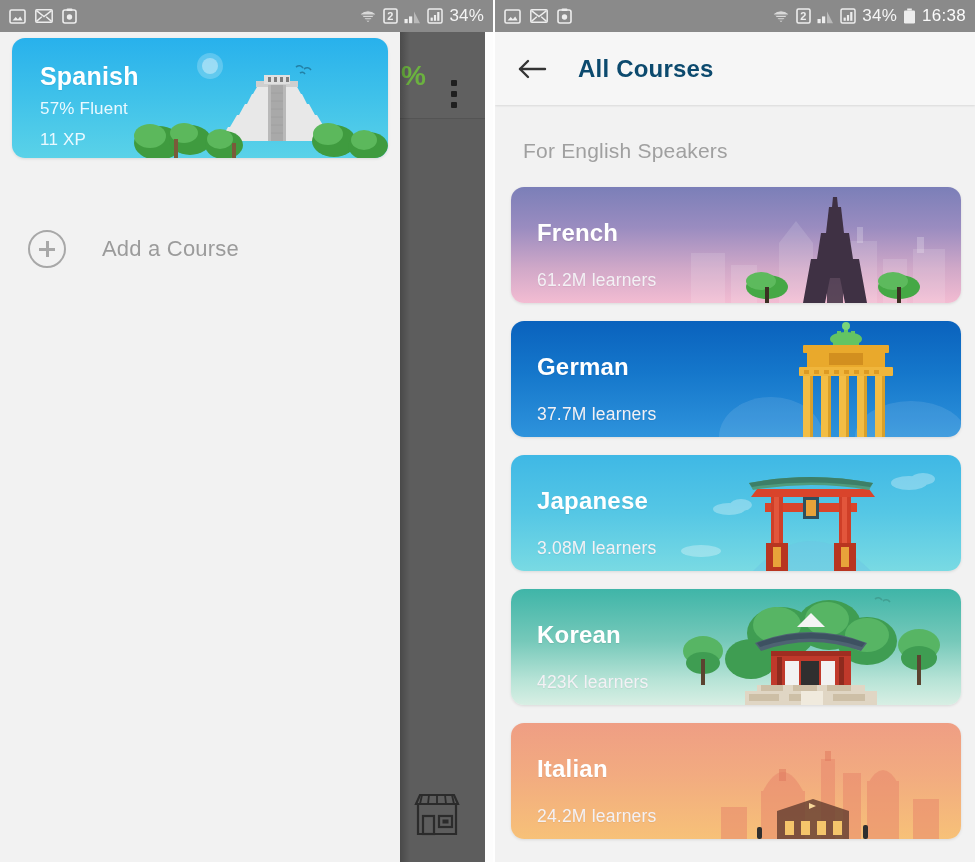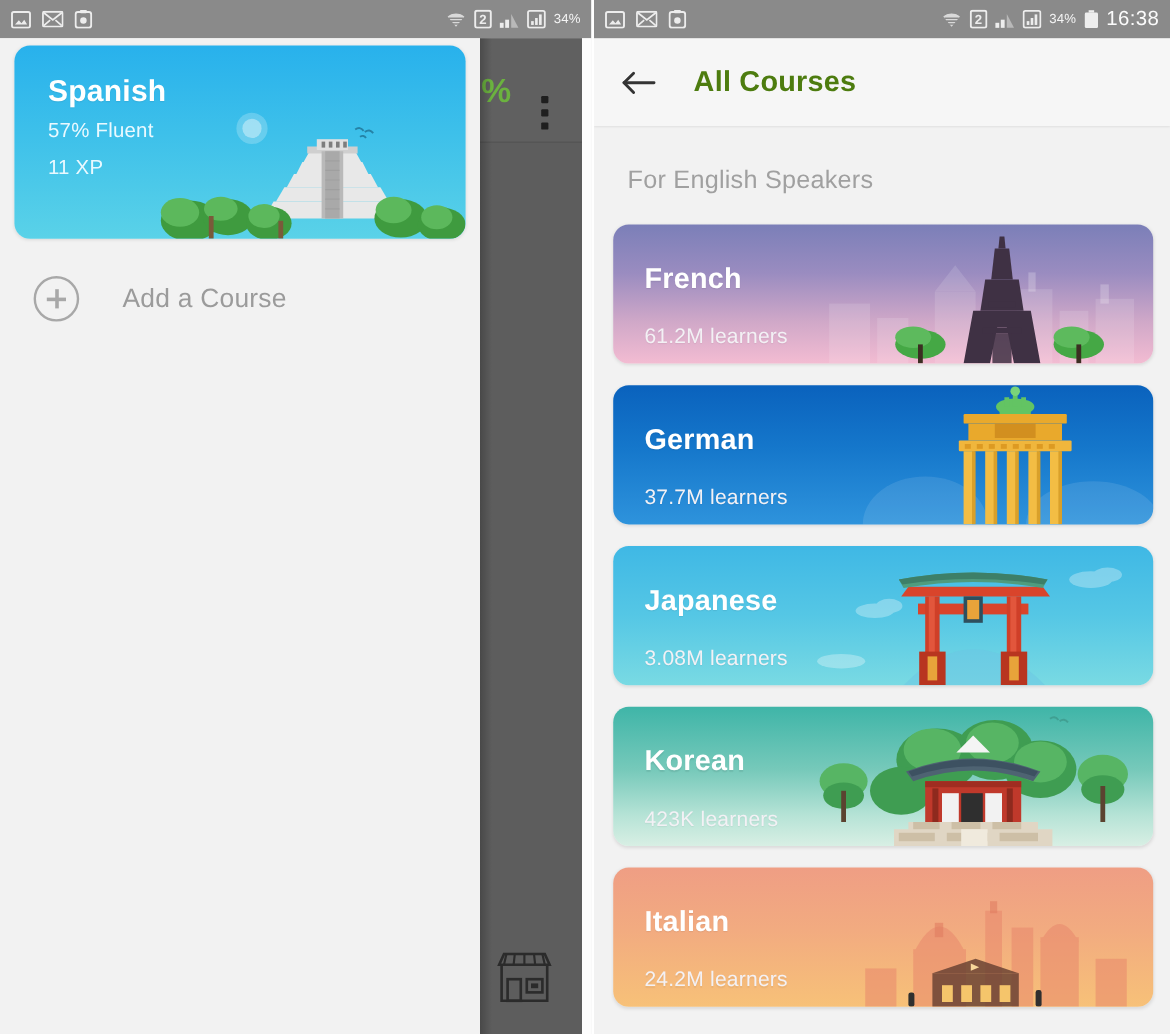"34%" .sb-text { font-size: 11px -> 17px }
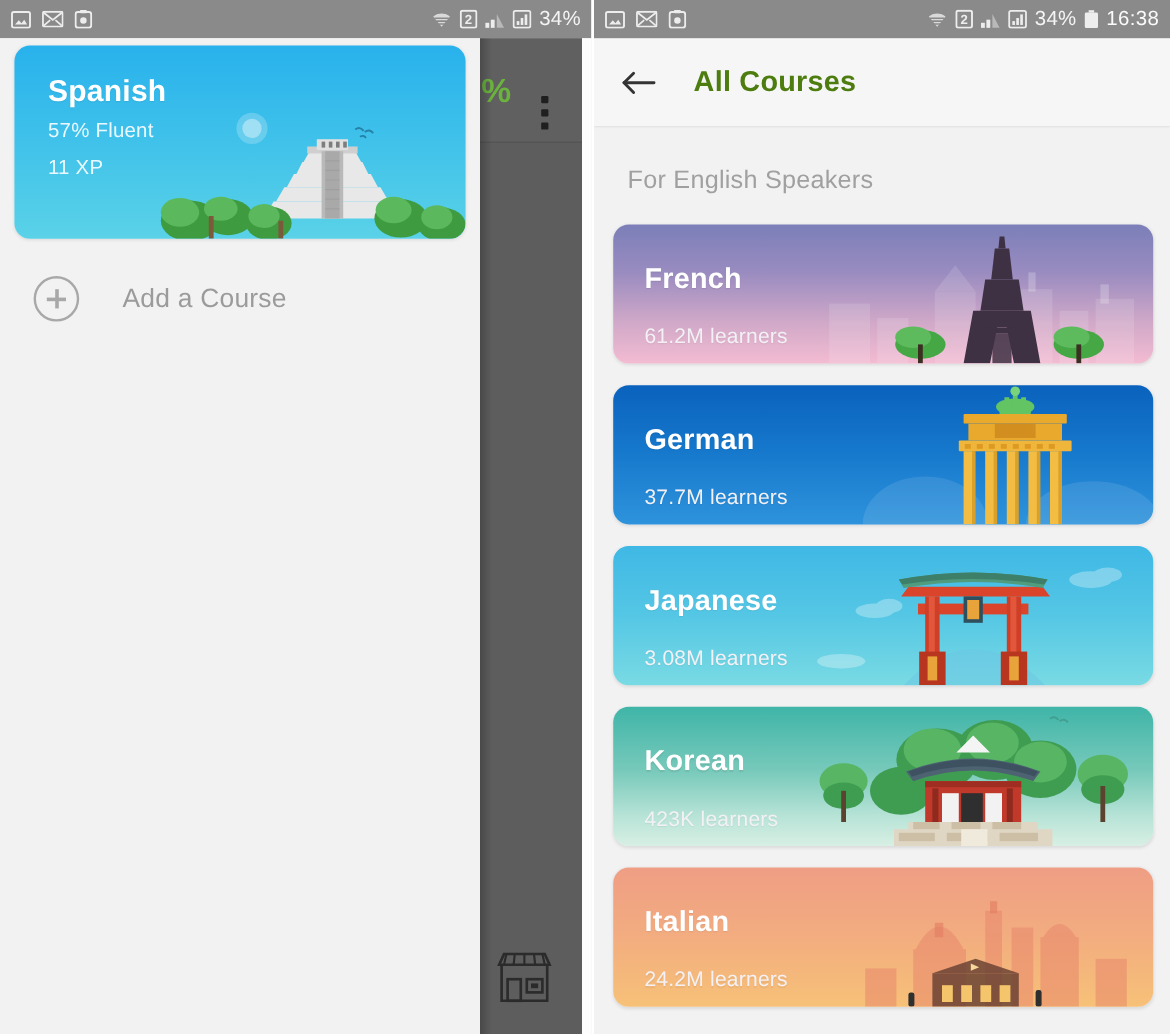"Spanish" .course-card { height: 161px -> 120px }
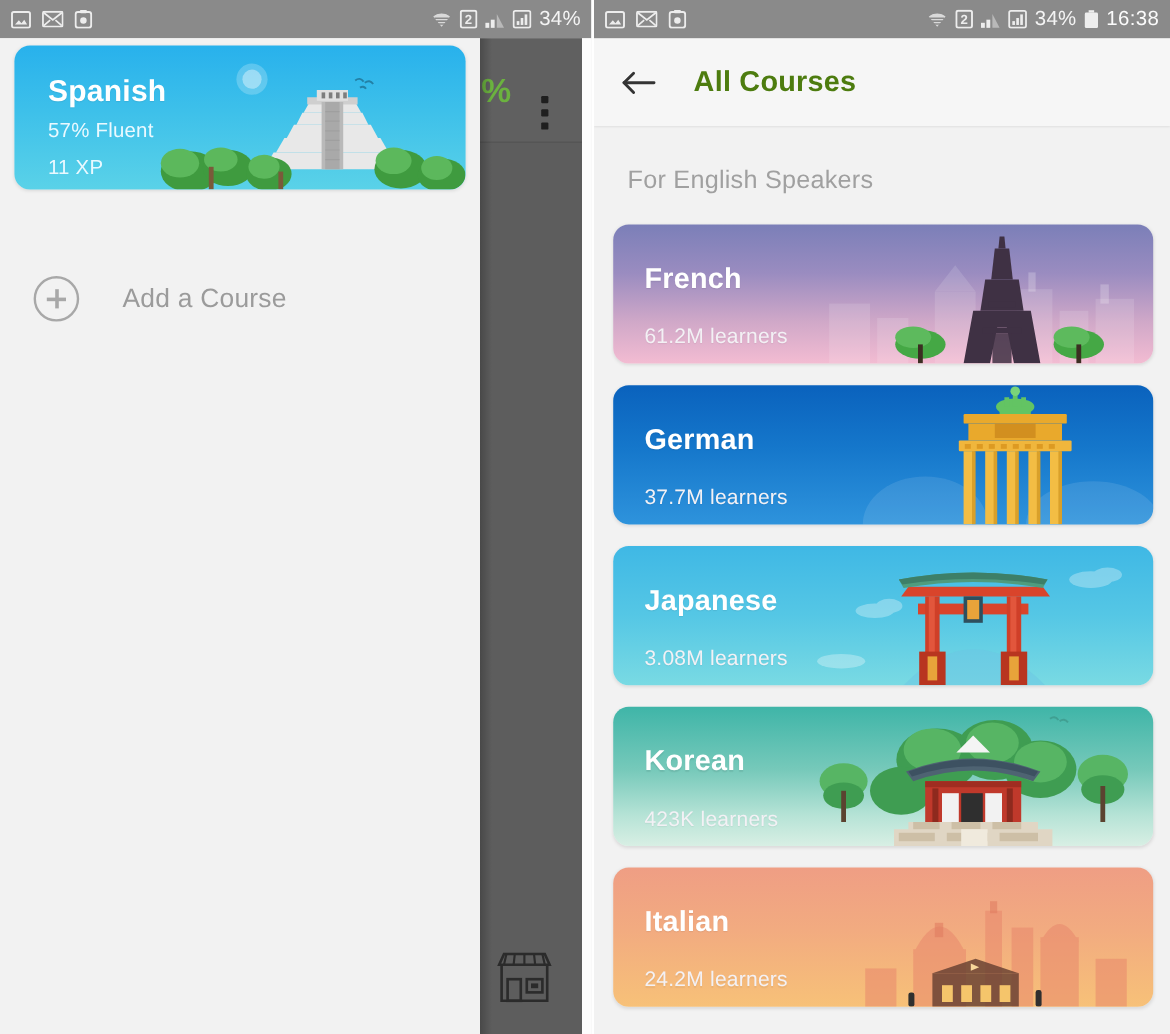"All Courses" .appbar-title { color: #4d7c0f -> #0c4a6e }
